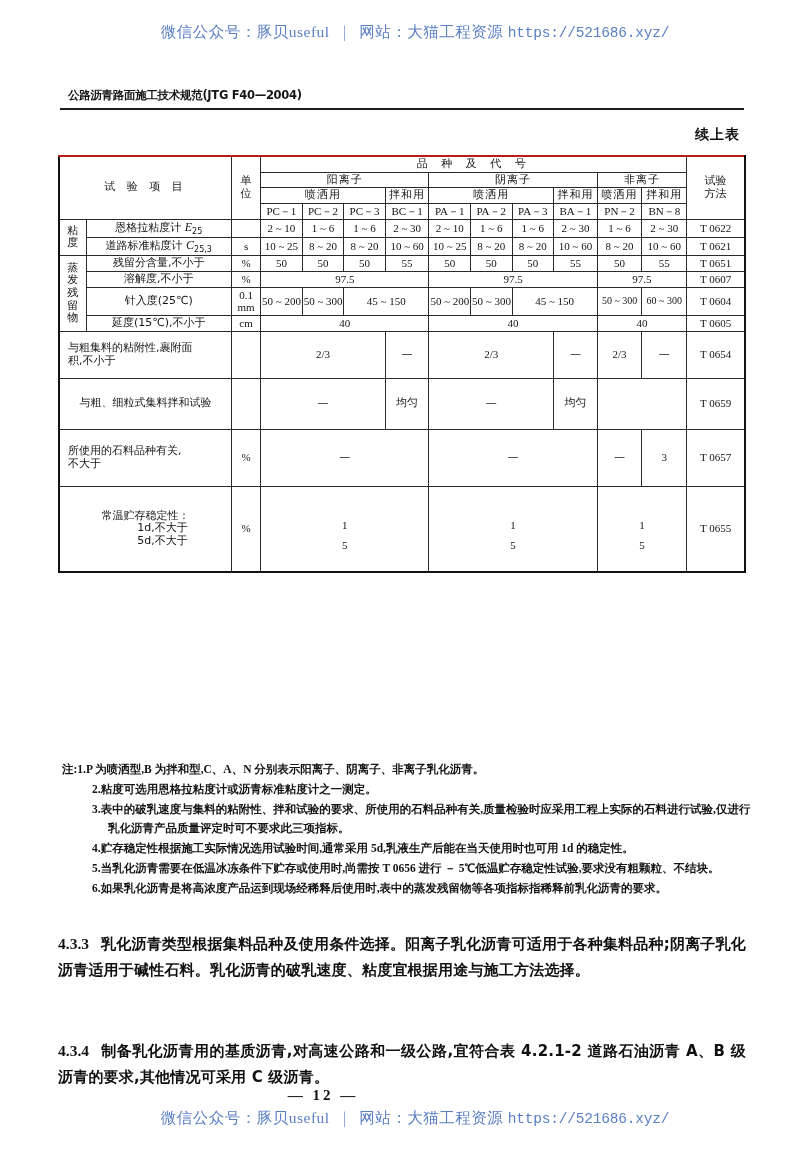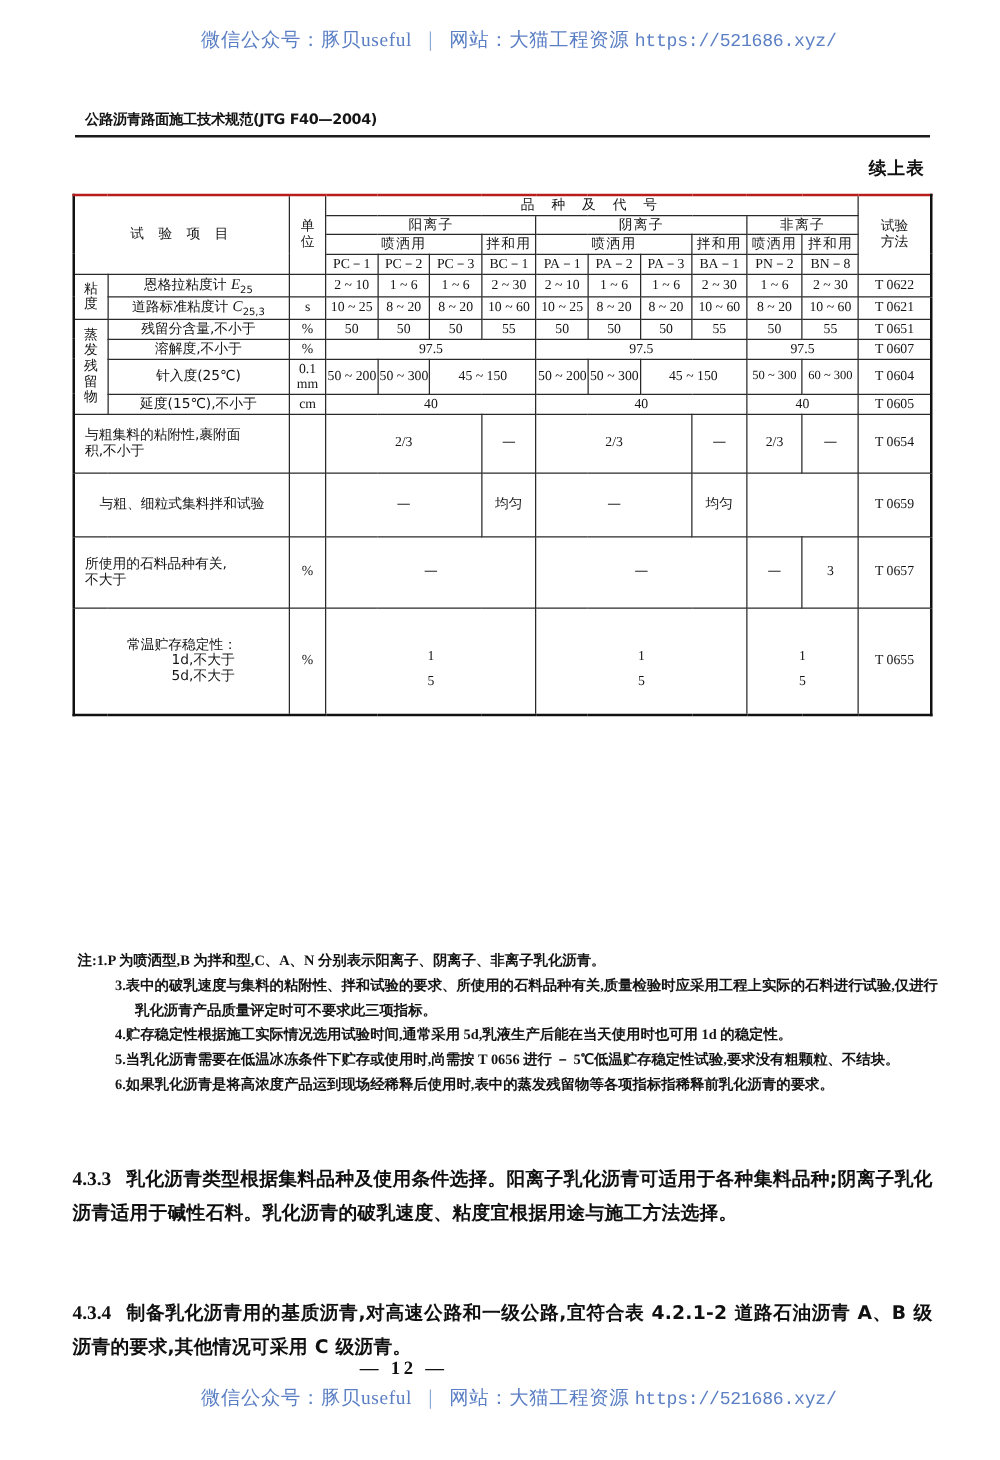"2.粘度可选用恩格拉粘度计或沥青标准粘度计之一测定。" span.note { html: none -> <span>2.粘度可选用恩格拉粘度计或沥青标准粘度计之一测定。</span> }
